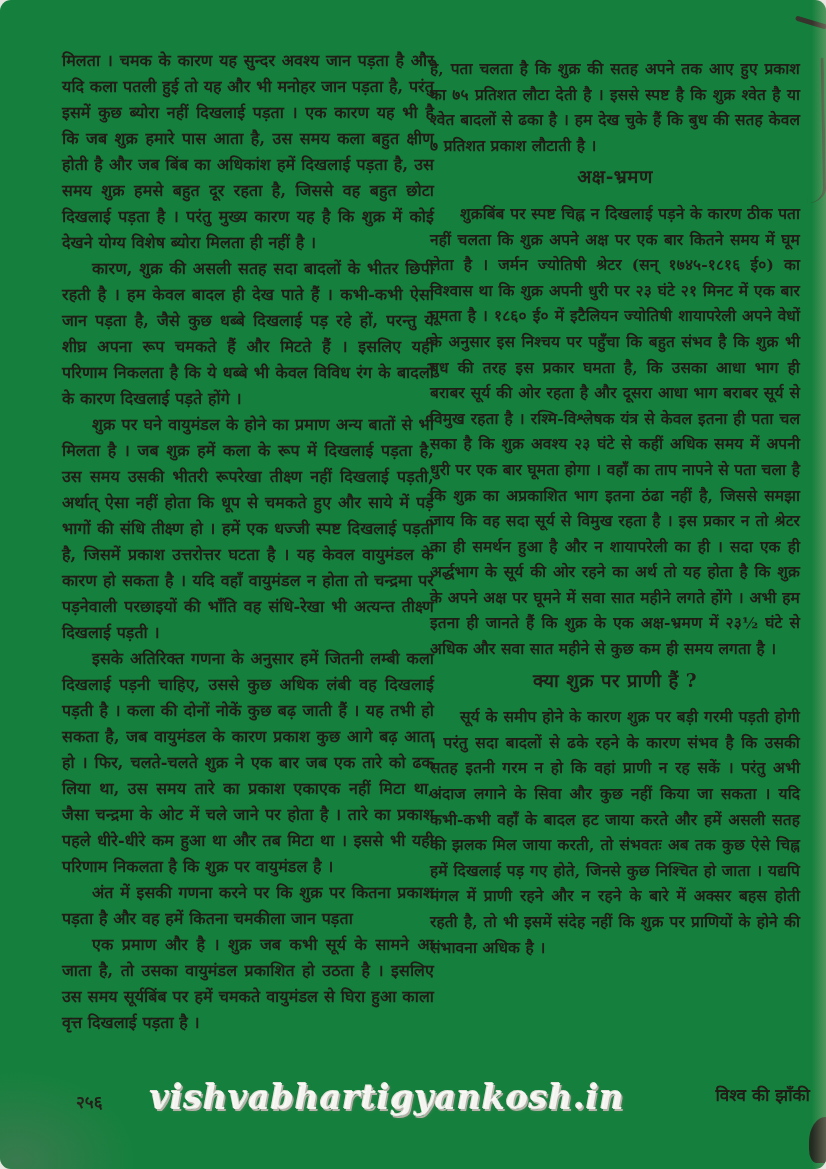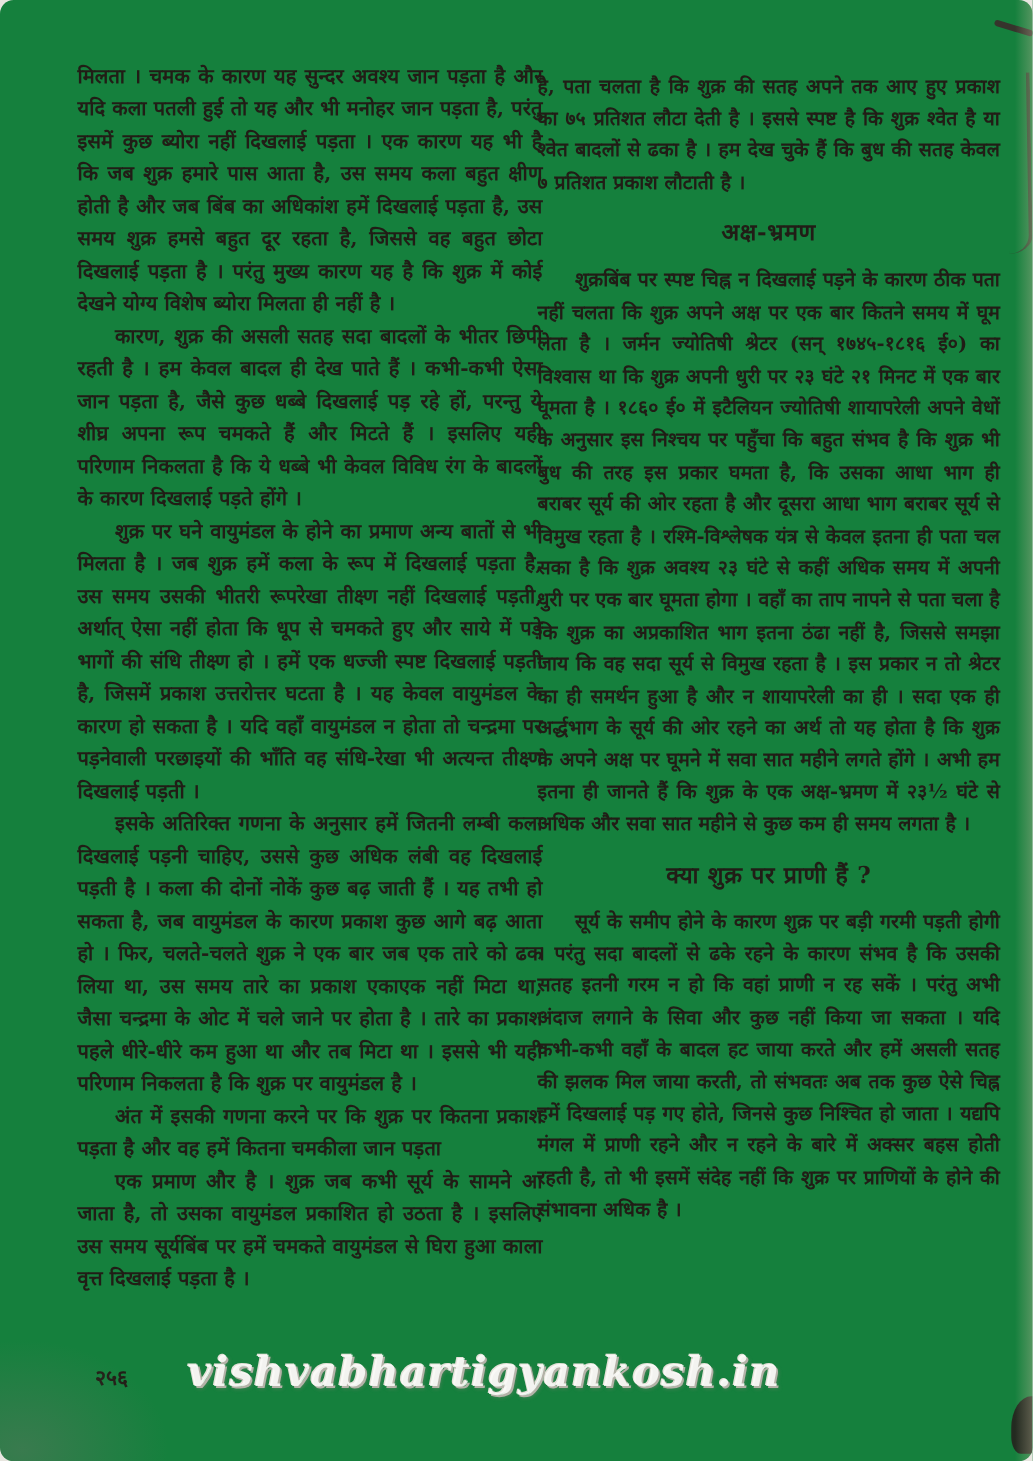"अक्ष-भ्रमण" .sec-heading { margin: 16px 0 11px 0 -> 6px 0 11px 0 }
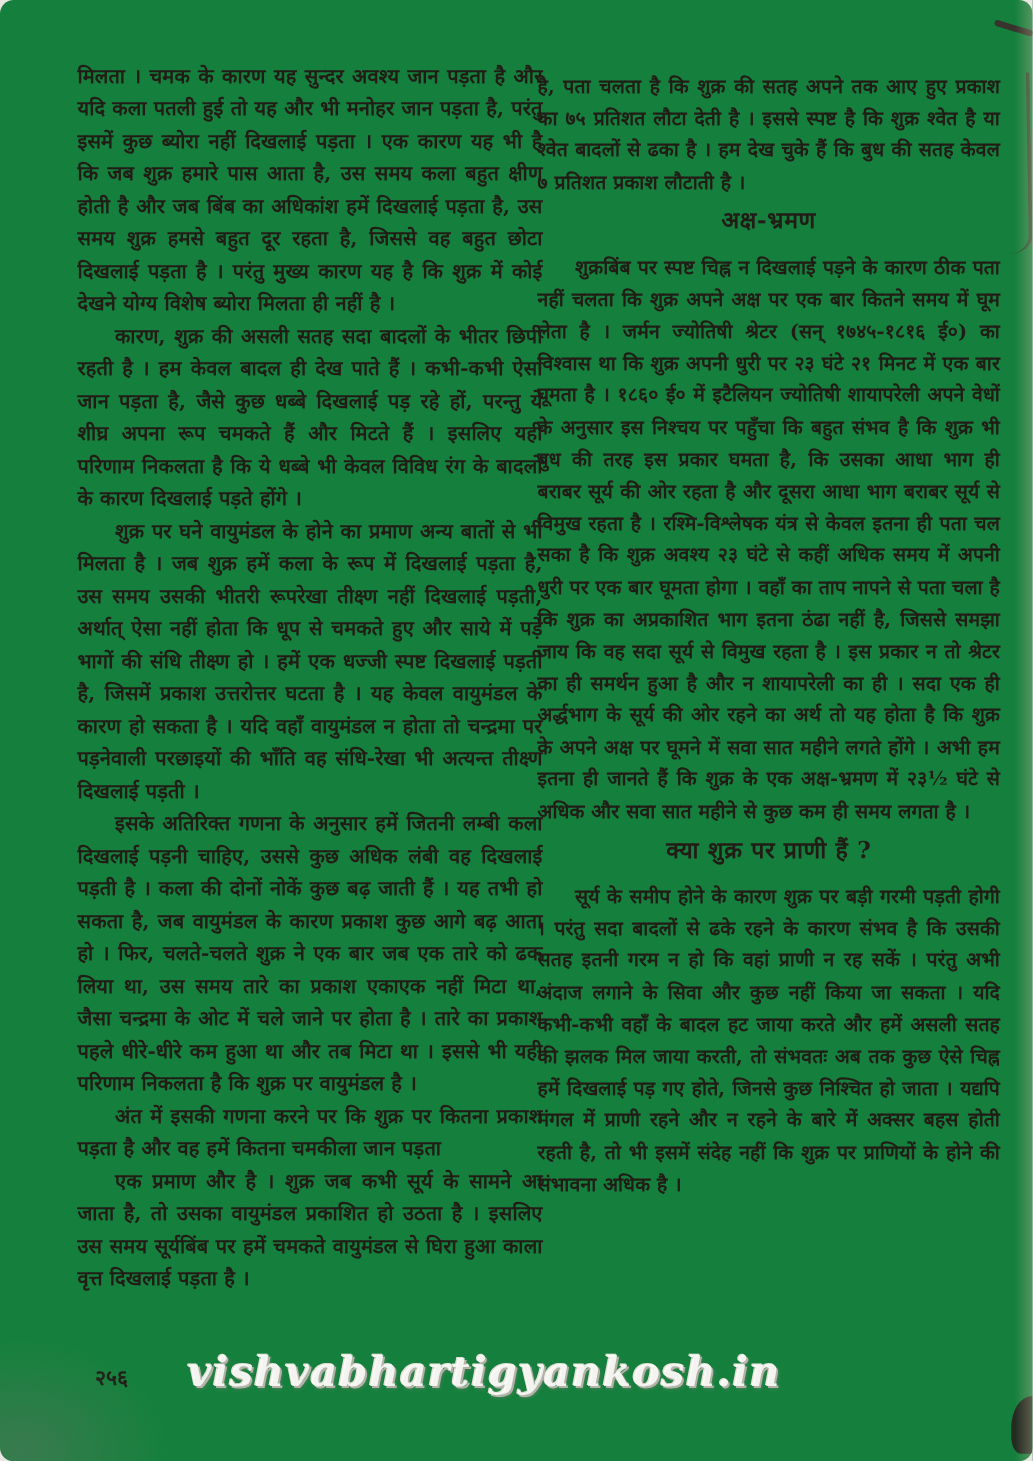"विश्व की झाँकी" div.footer-title { html: none -> <div>विश्व की झाँकी</div> }
